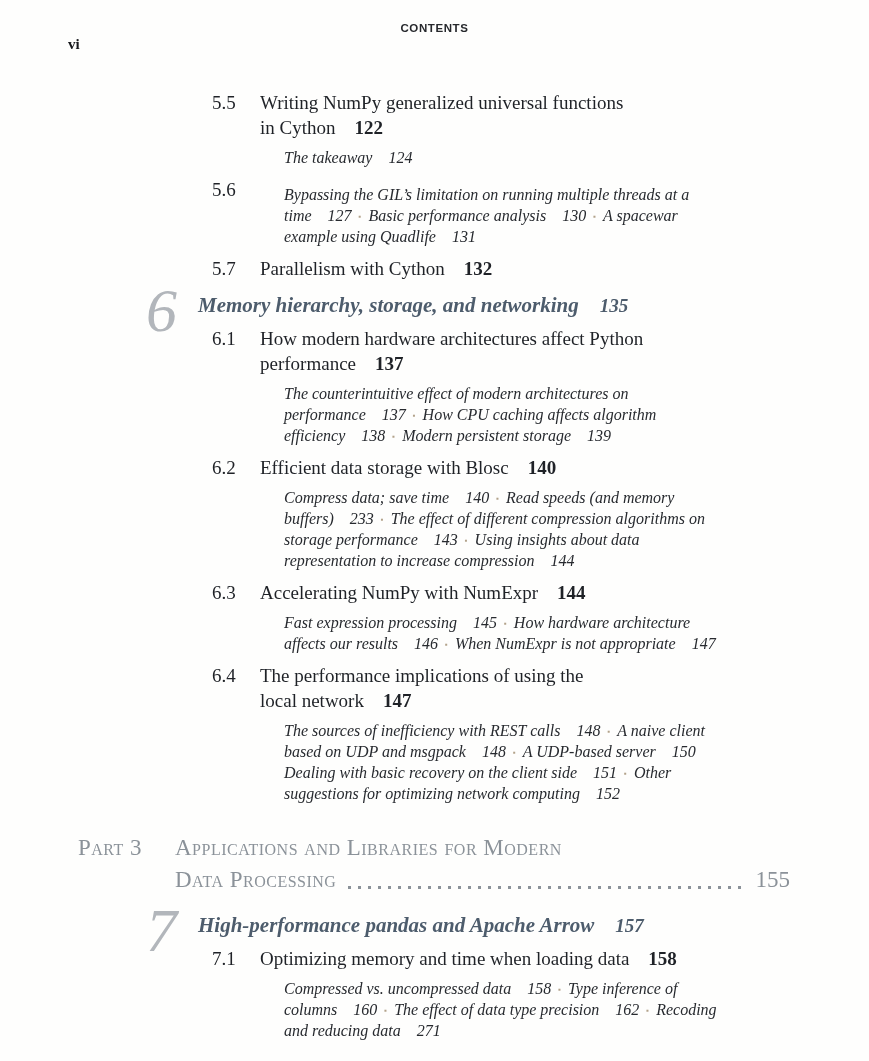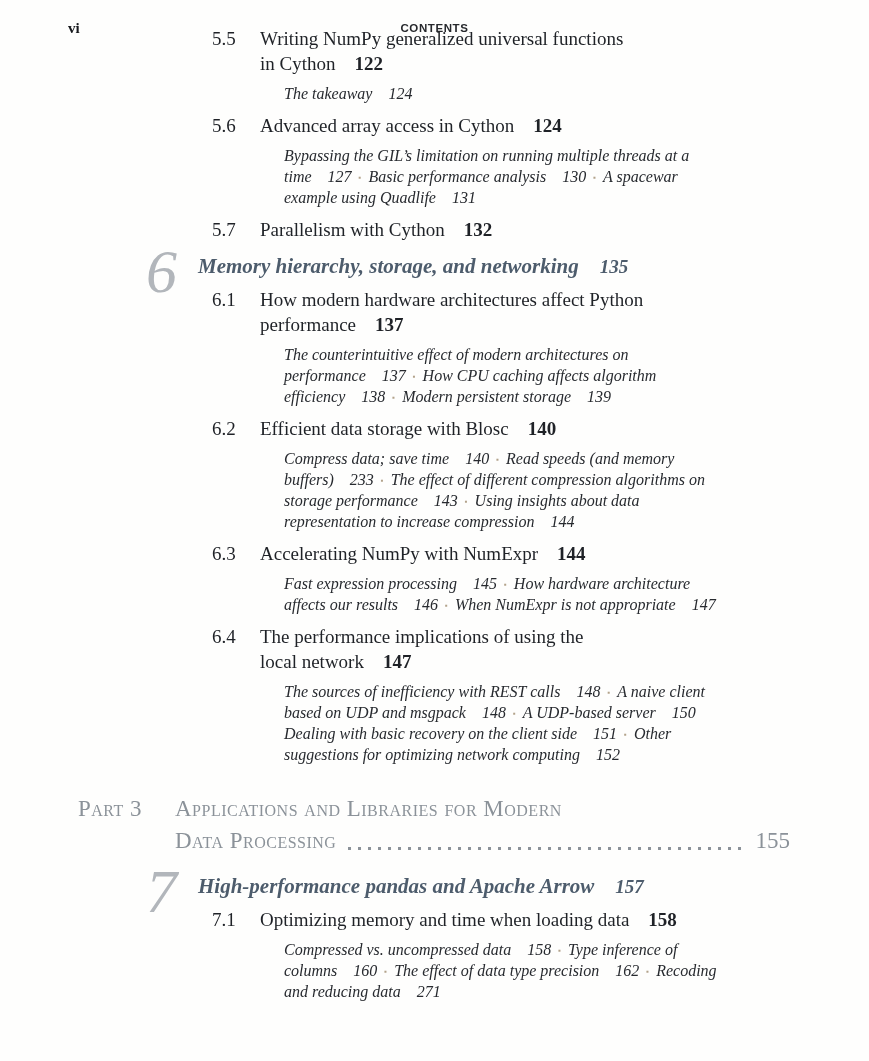"vi" .folio { top: 0 -> 16px }
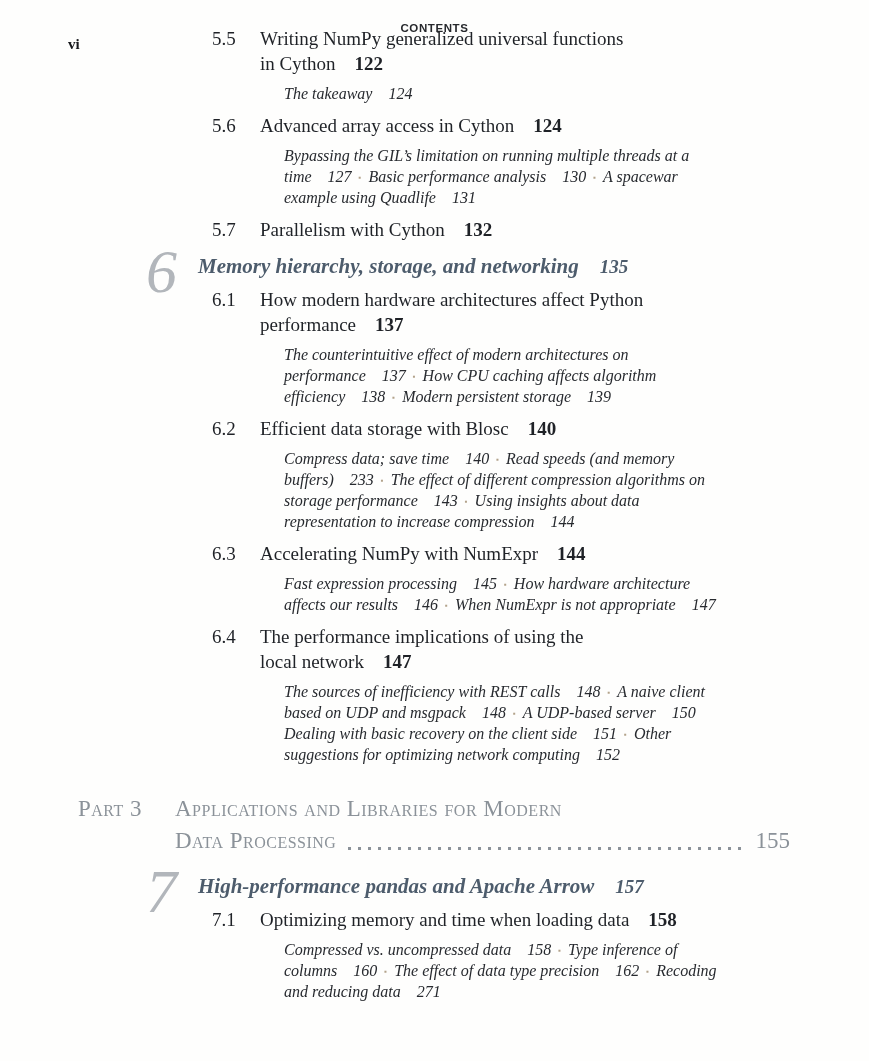"5.5" .toc { padding-top: 26px -> 90px }
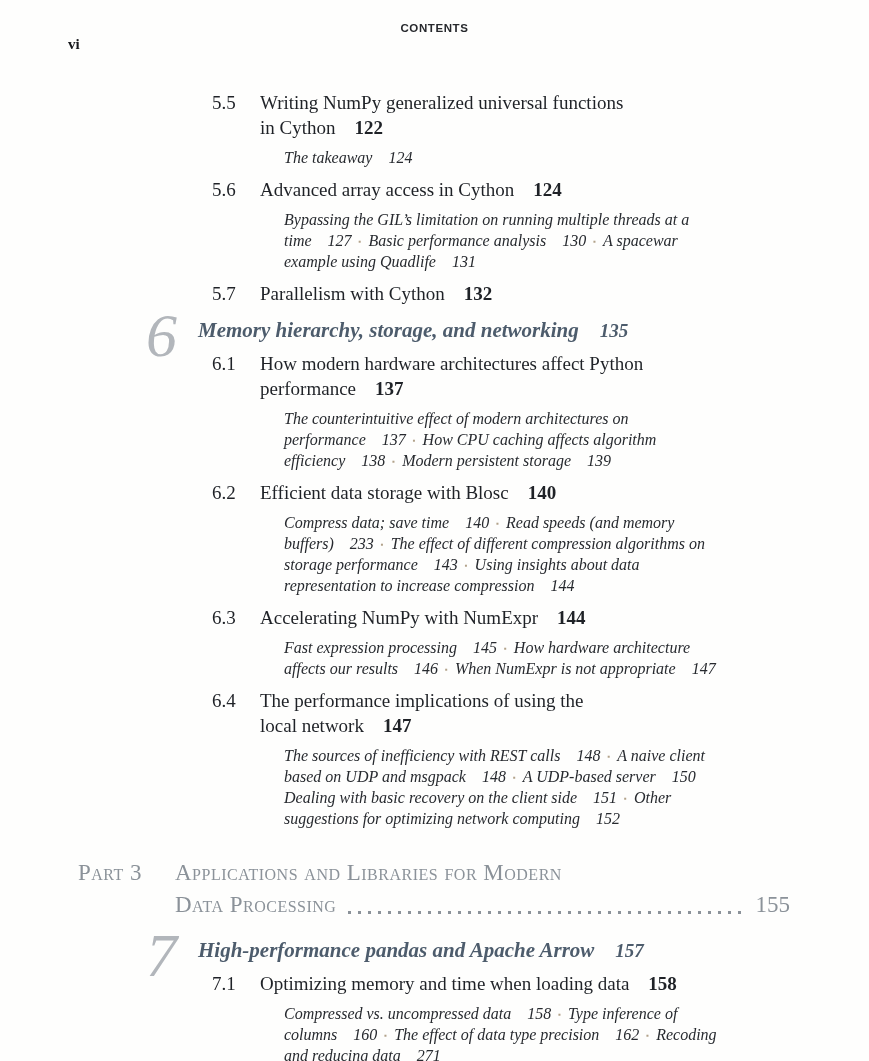"Advanced array access in Cython" div.sec-line { html: <div><span>Advanced array access in Cython</span><span>124</span></div> -> none }
